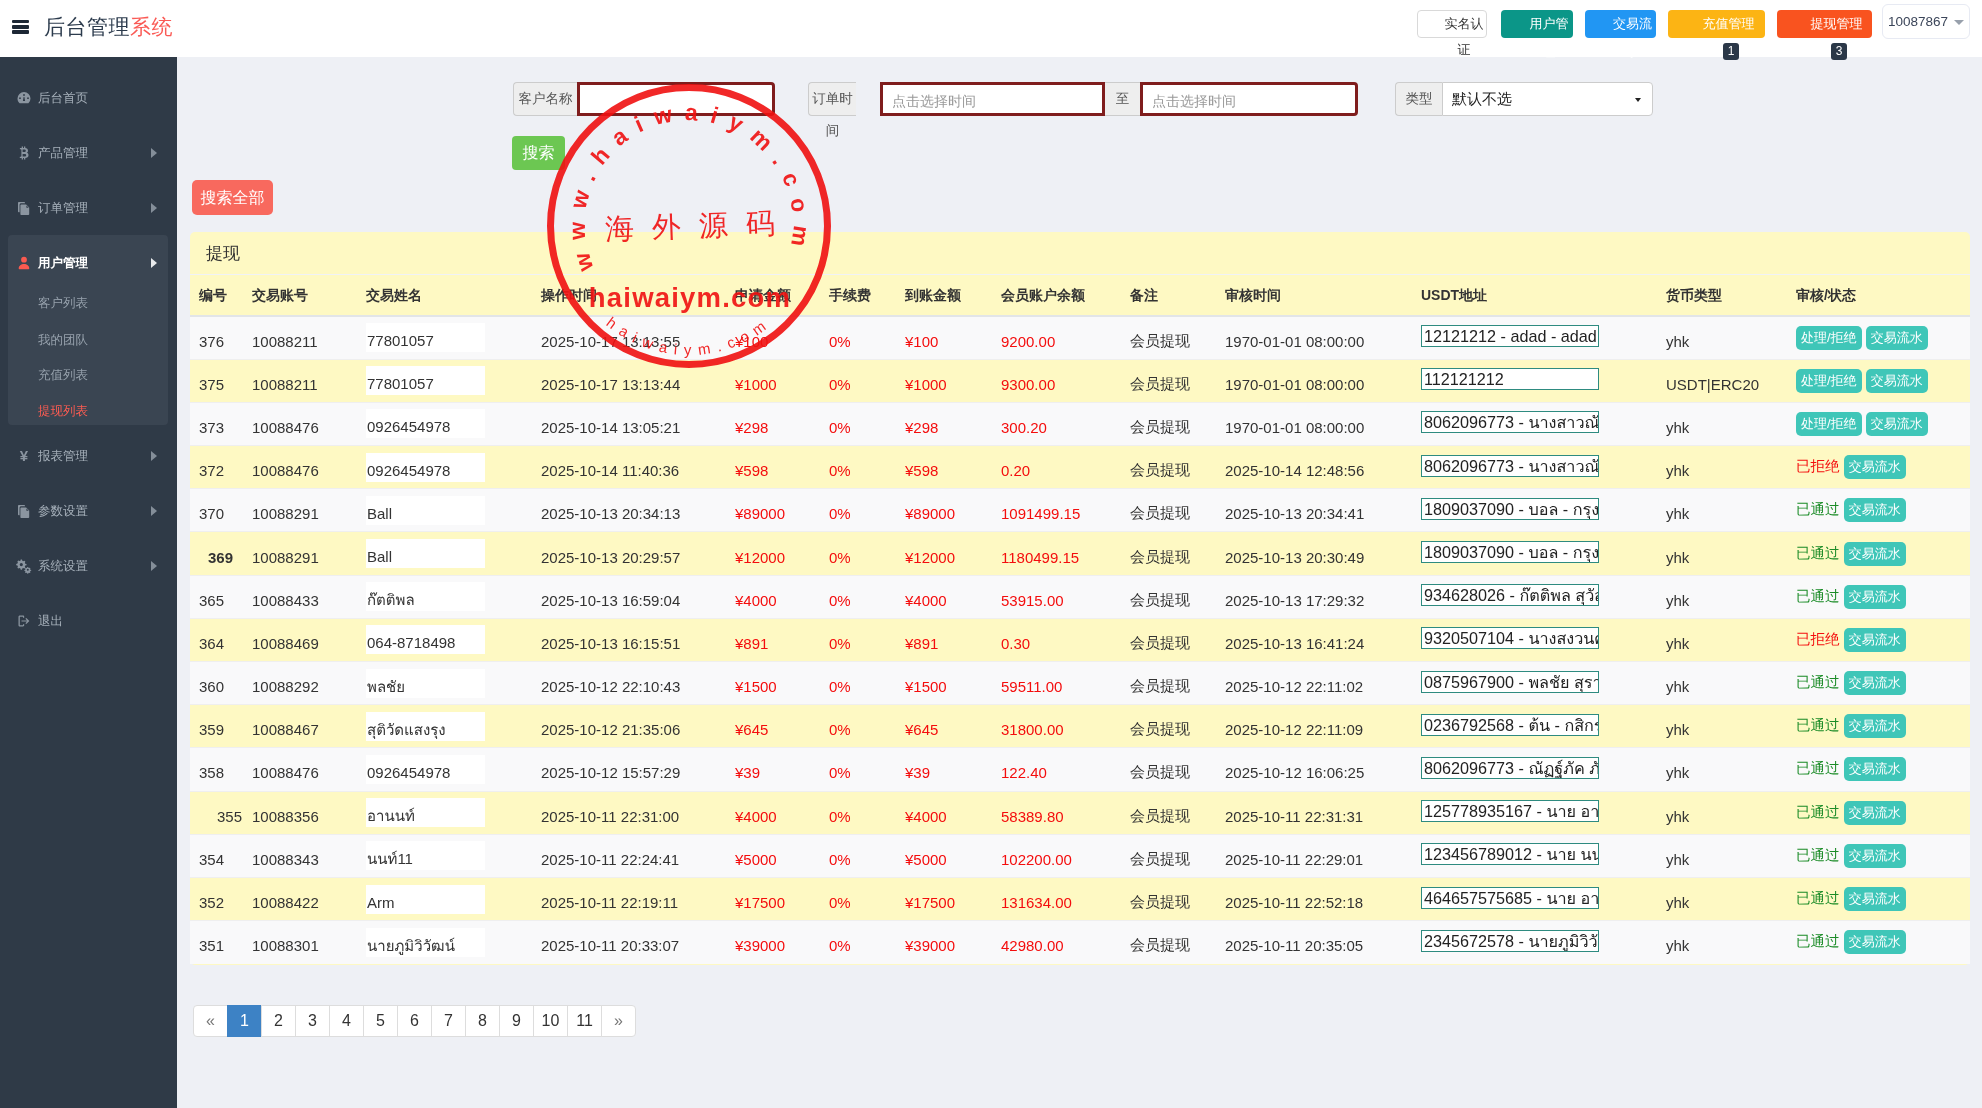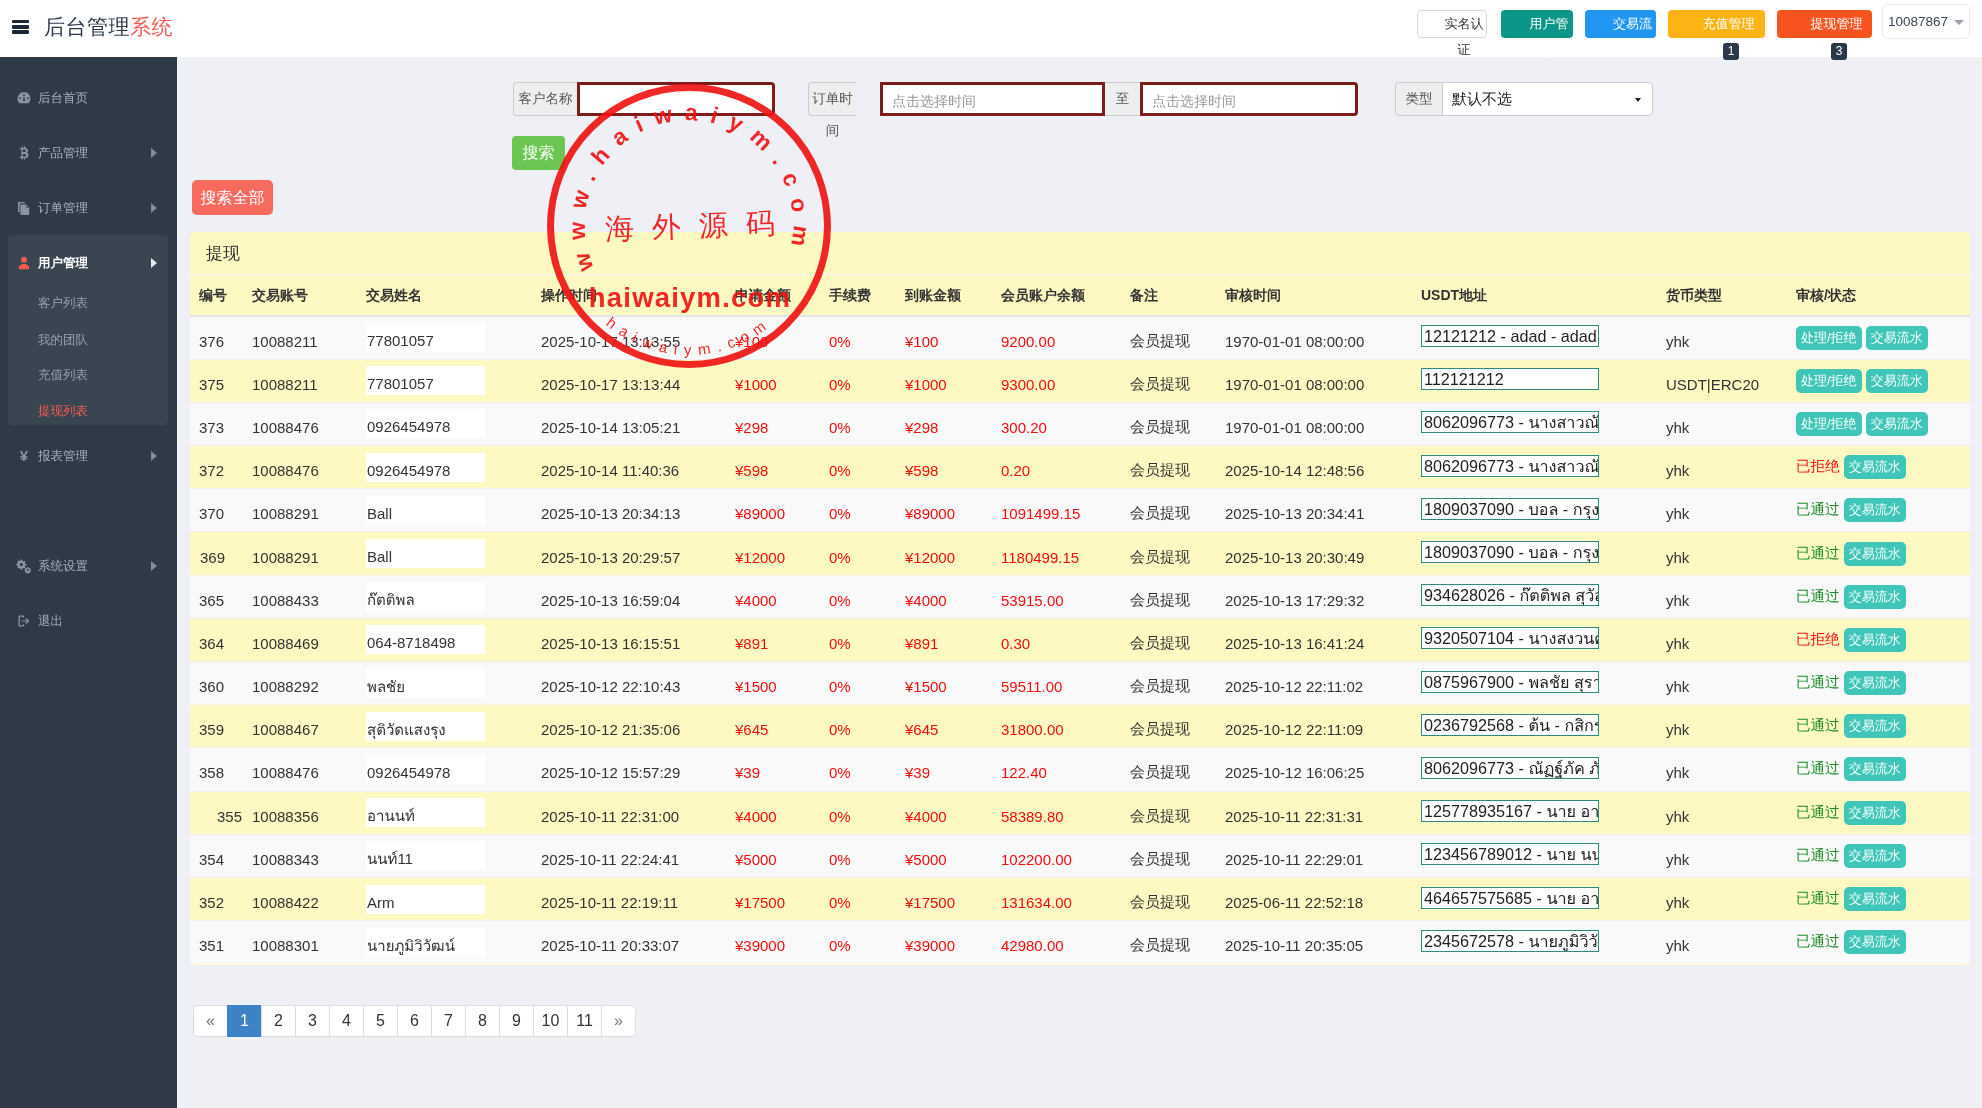"参数设置" div.mitem { html: none -> <div> <svg> <path></path> <path></path> </svg> <span>参数设置</span> <span></span> </div> }
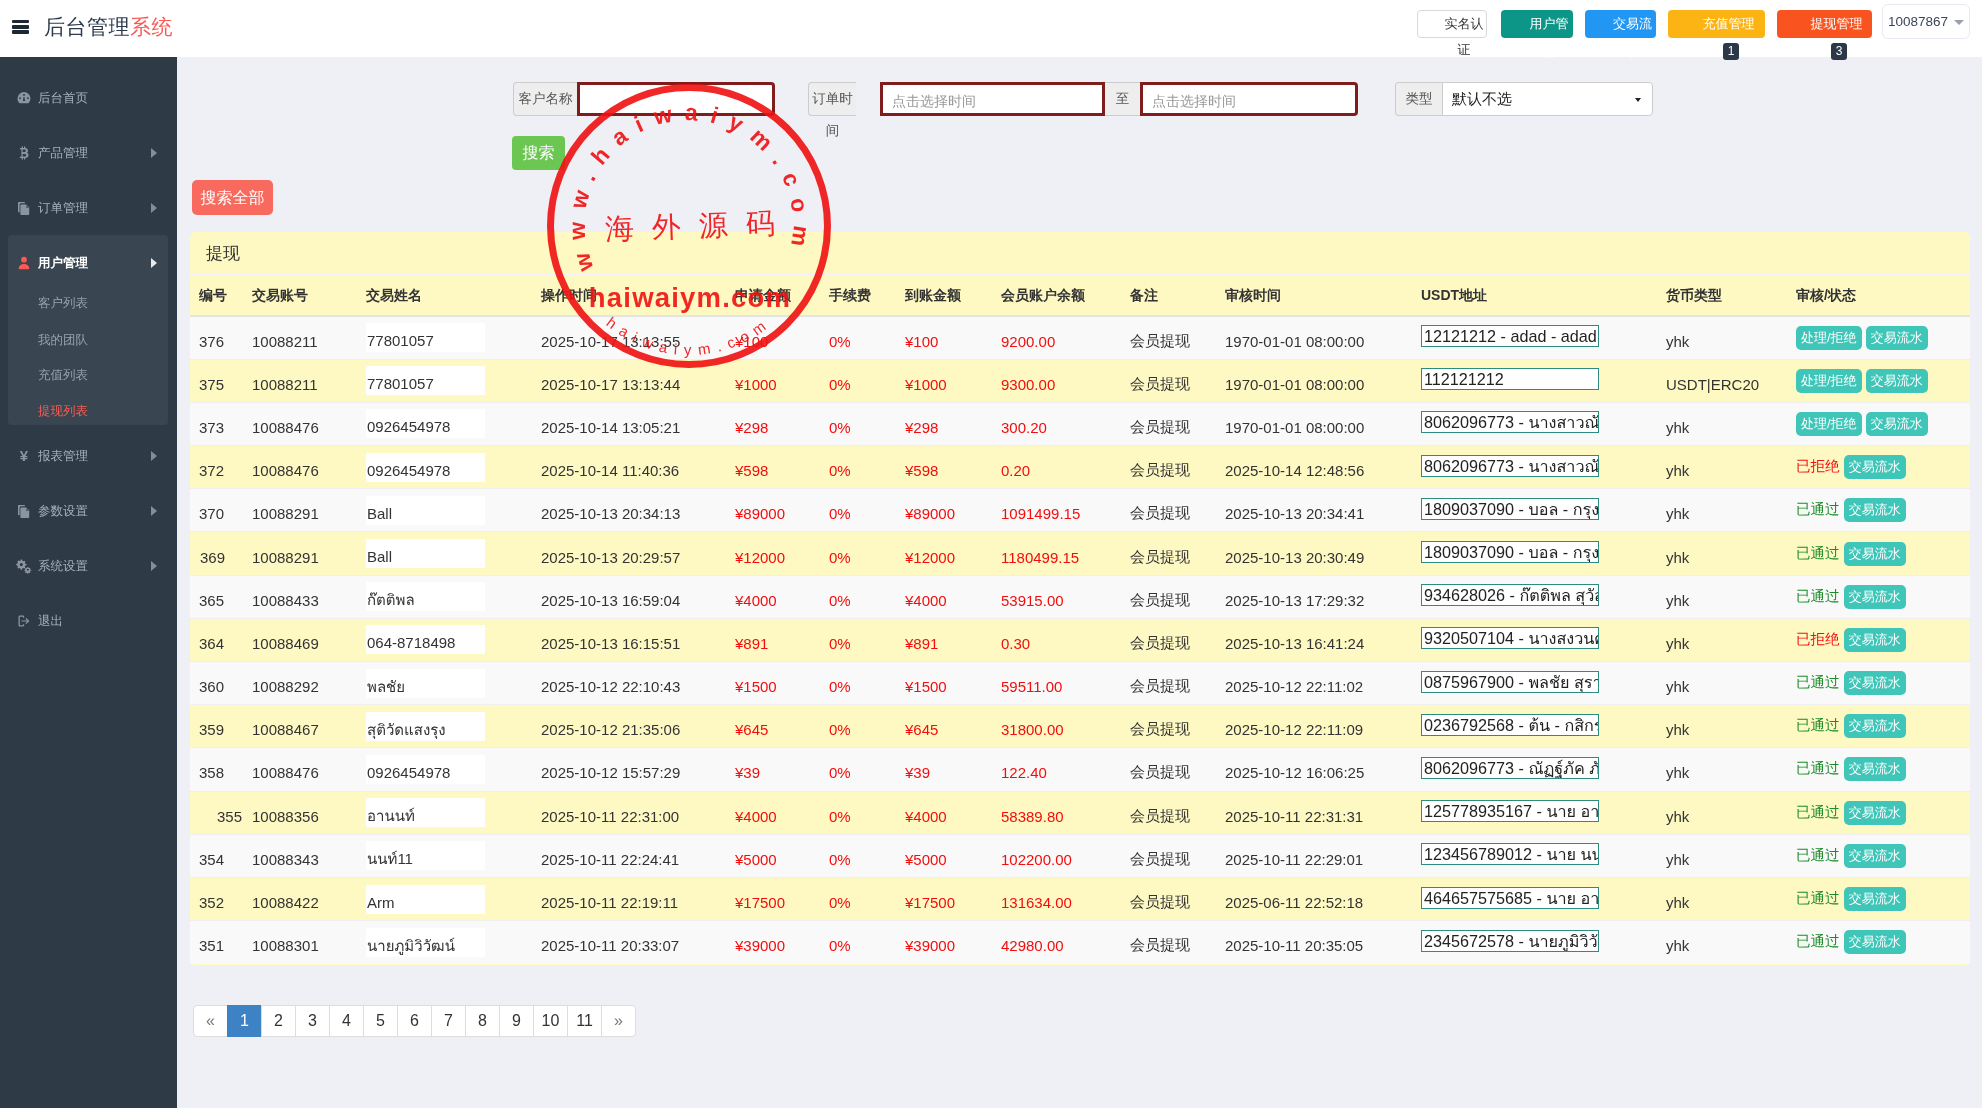"369" td.t { font-weight: none -> bold; padding-left: 10px -> 18px }
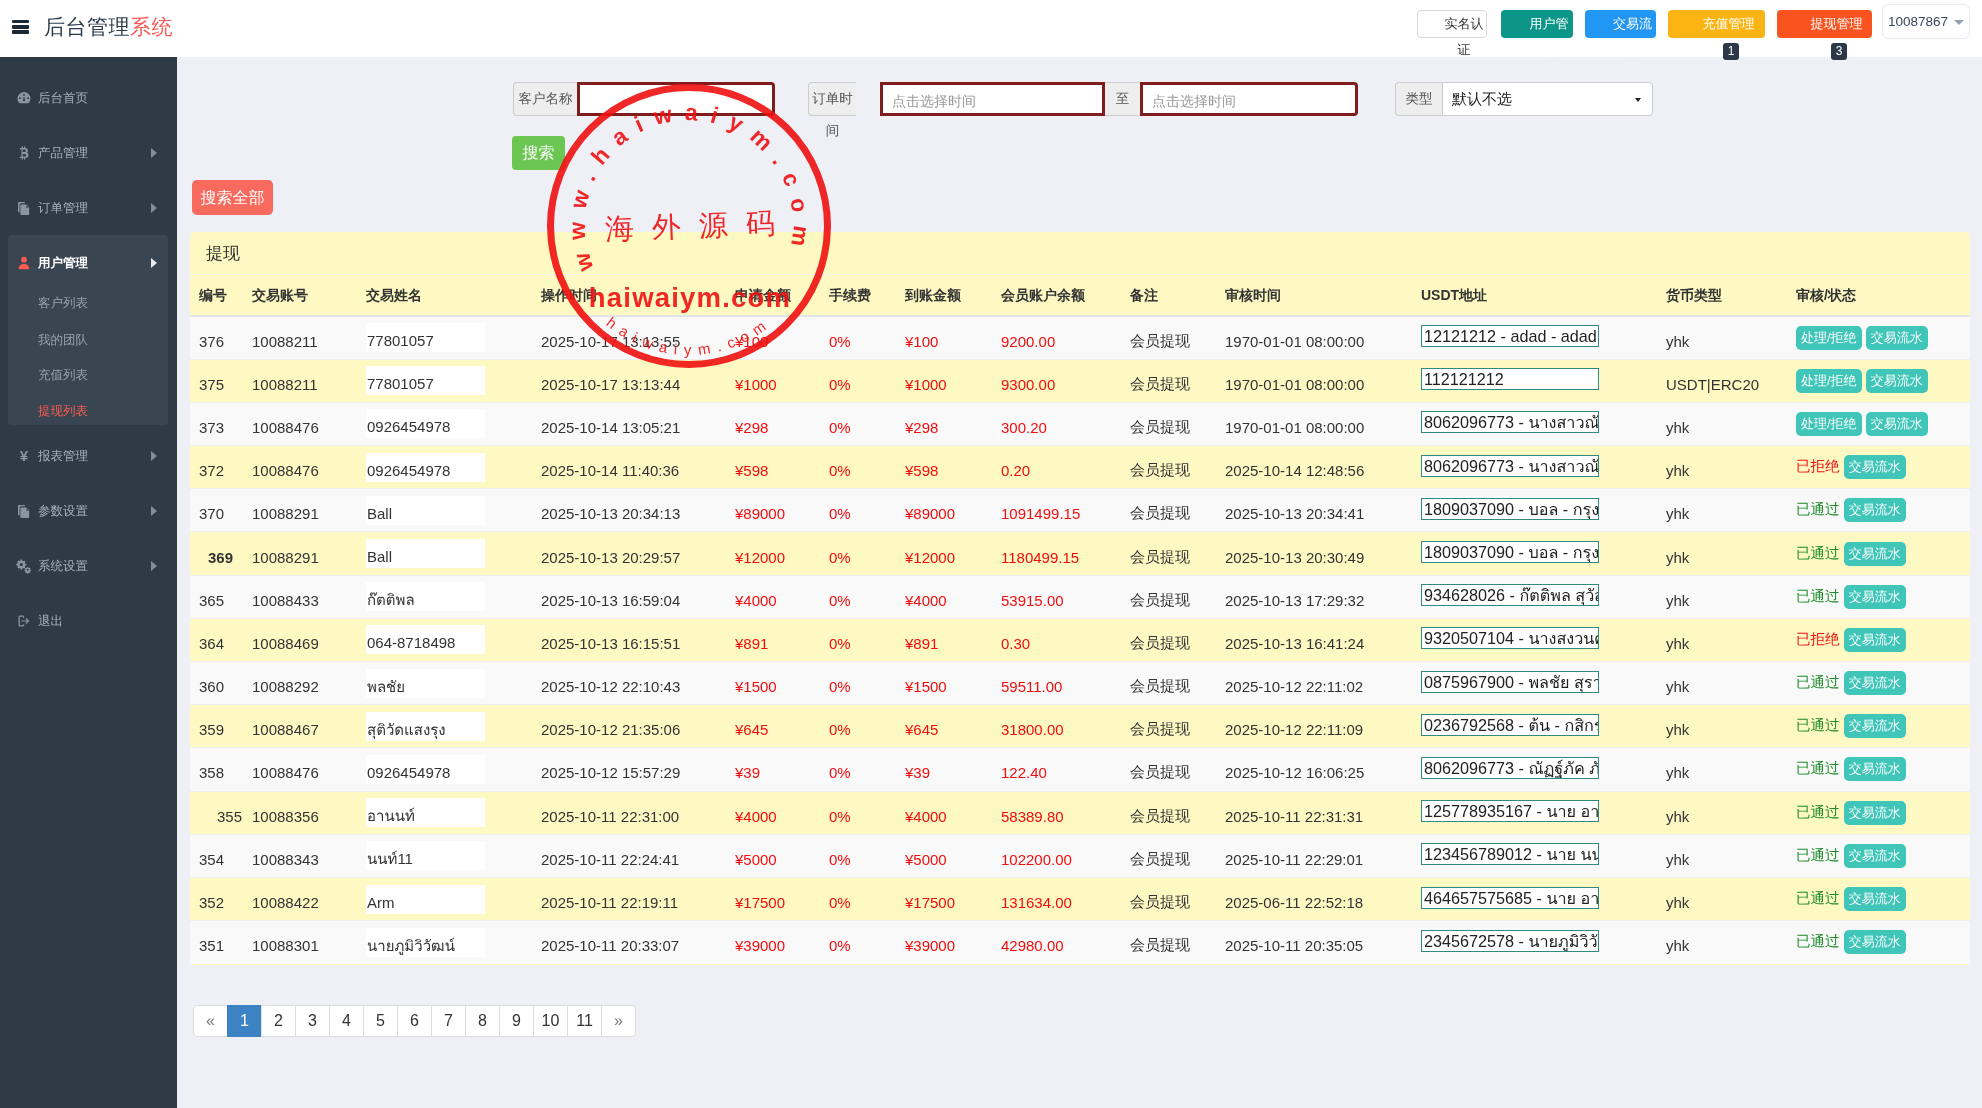"2025-06-11 22:52:18" td.t { text: 2025-06-11 -> 2025-10-11 }
